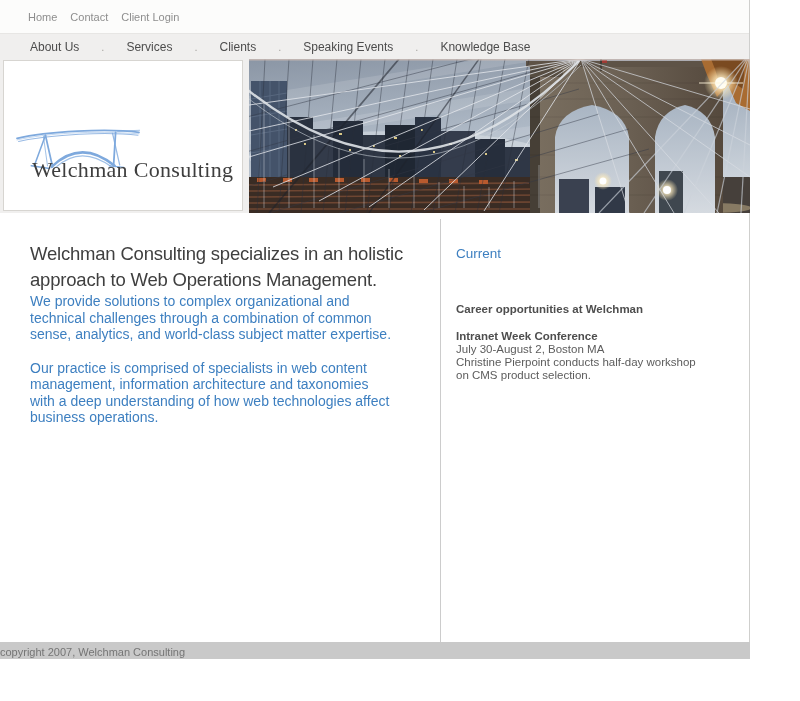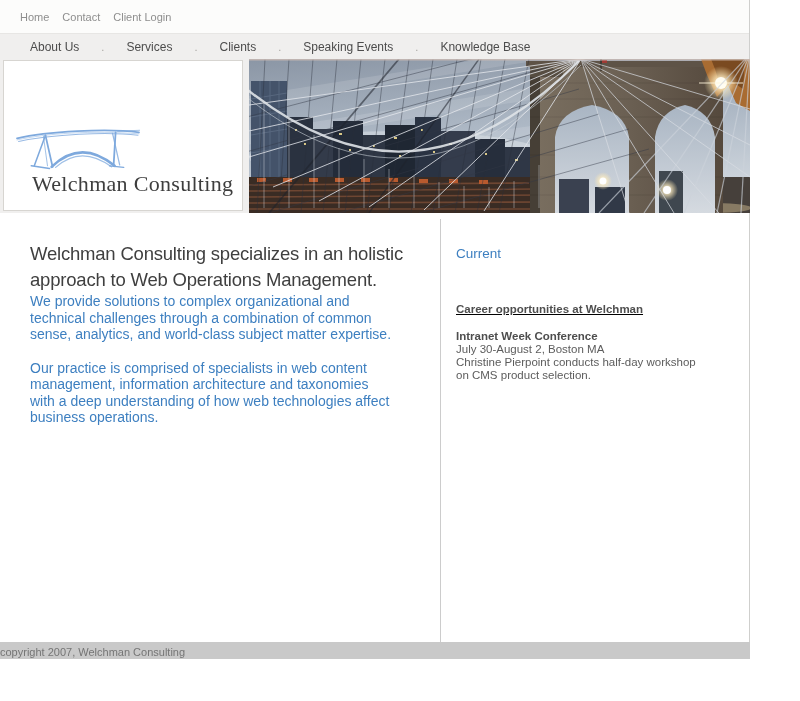"Home" .utilnav { padding-left: 20px -> 28px }
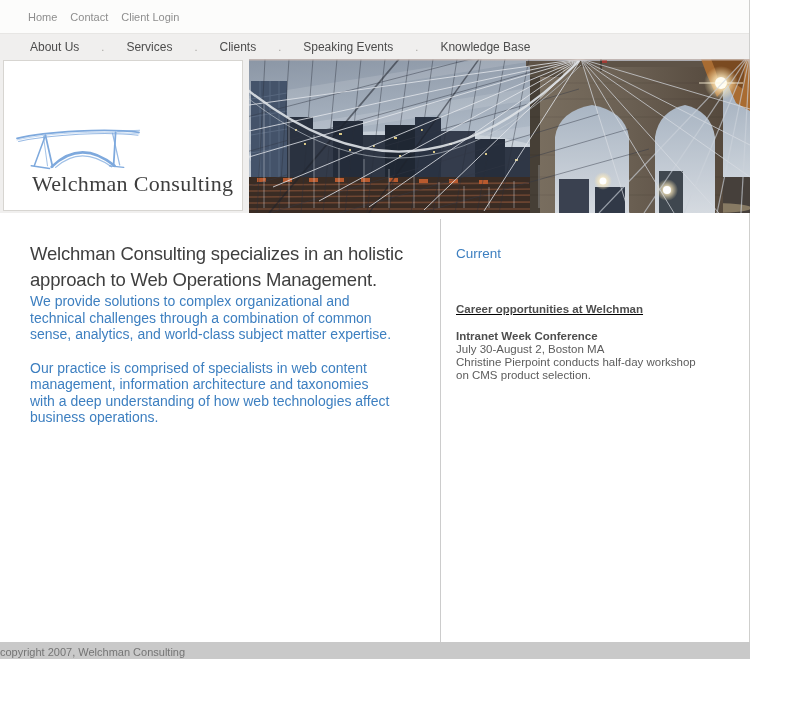"Welchman Consulting" .wordmark { top: 110px -> 96px }
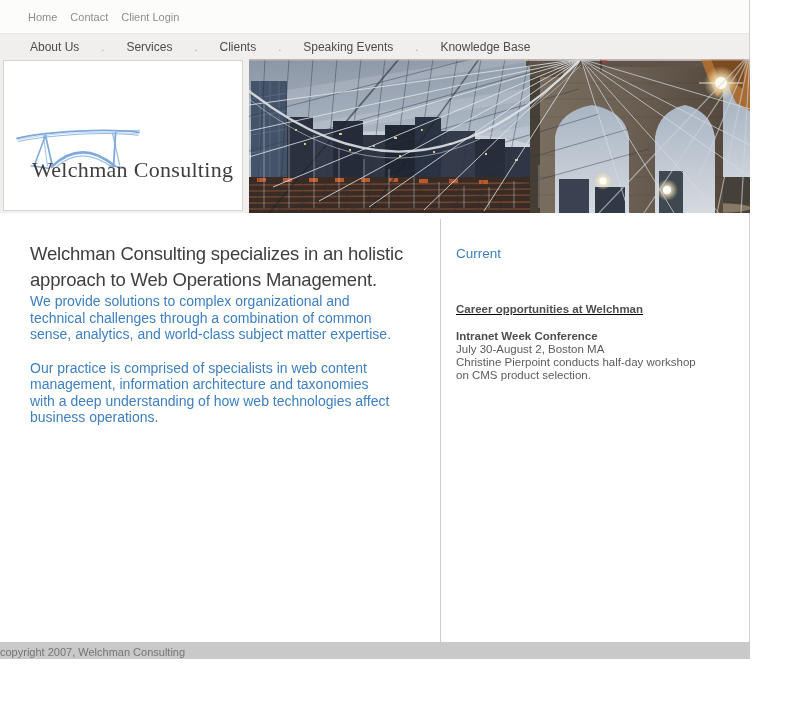"Career opportunities at Welchman" div.news-item { text-decoration: underline -> none }
